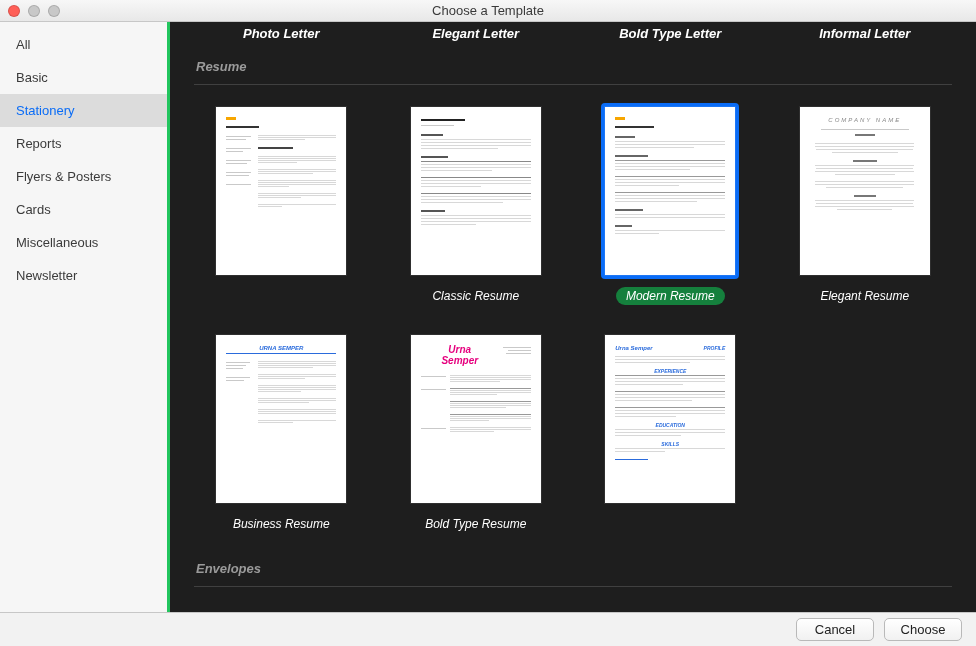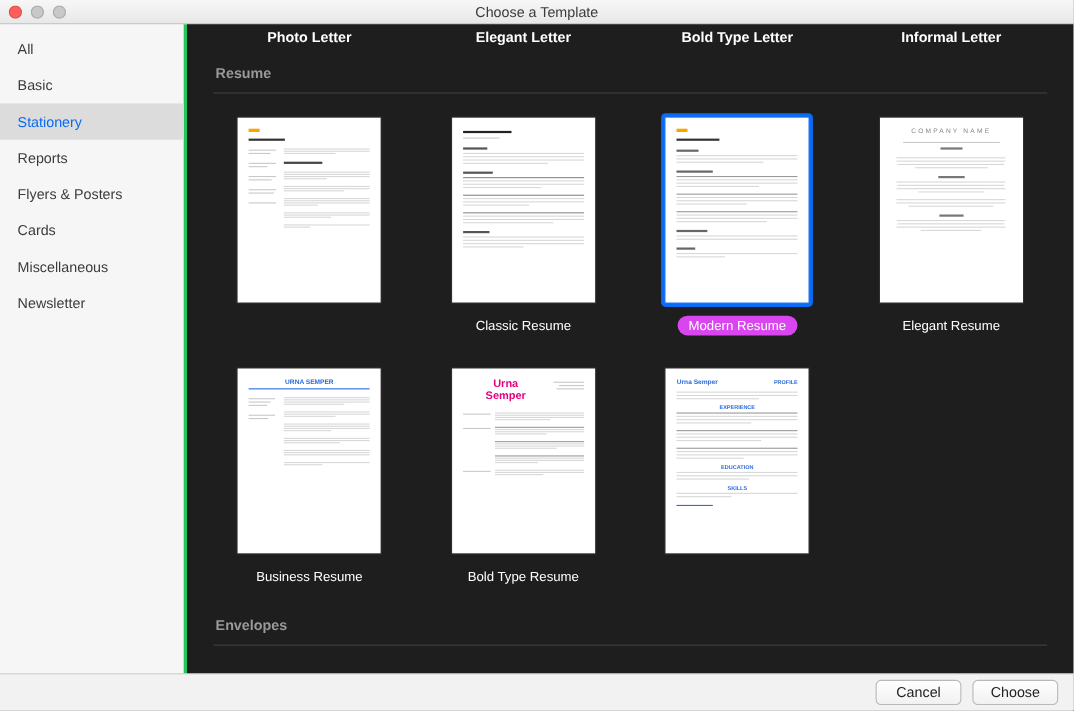"Photo Letter" .content-inner { font-style: none -> italic }
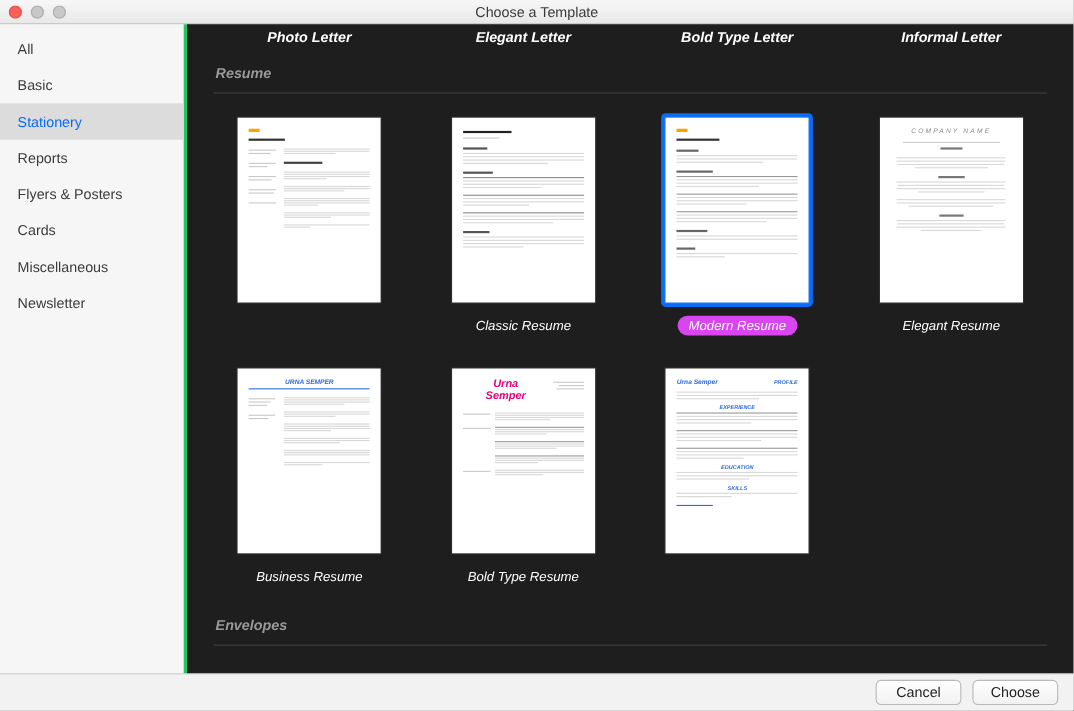"Modern Resume" .template.selected .template-label { background: #d946ef -> #15803d }
